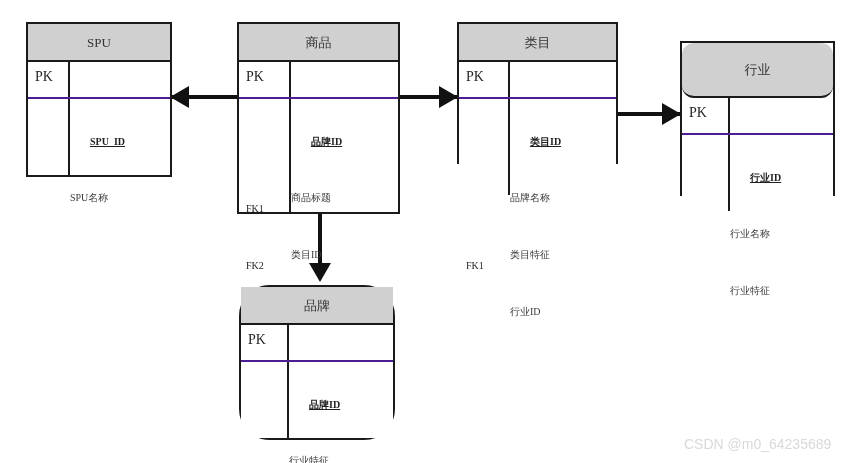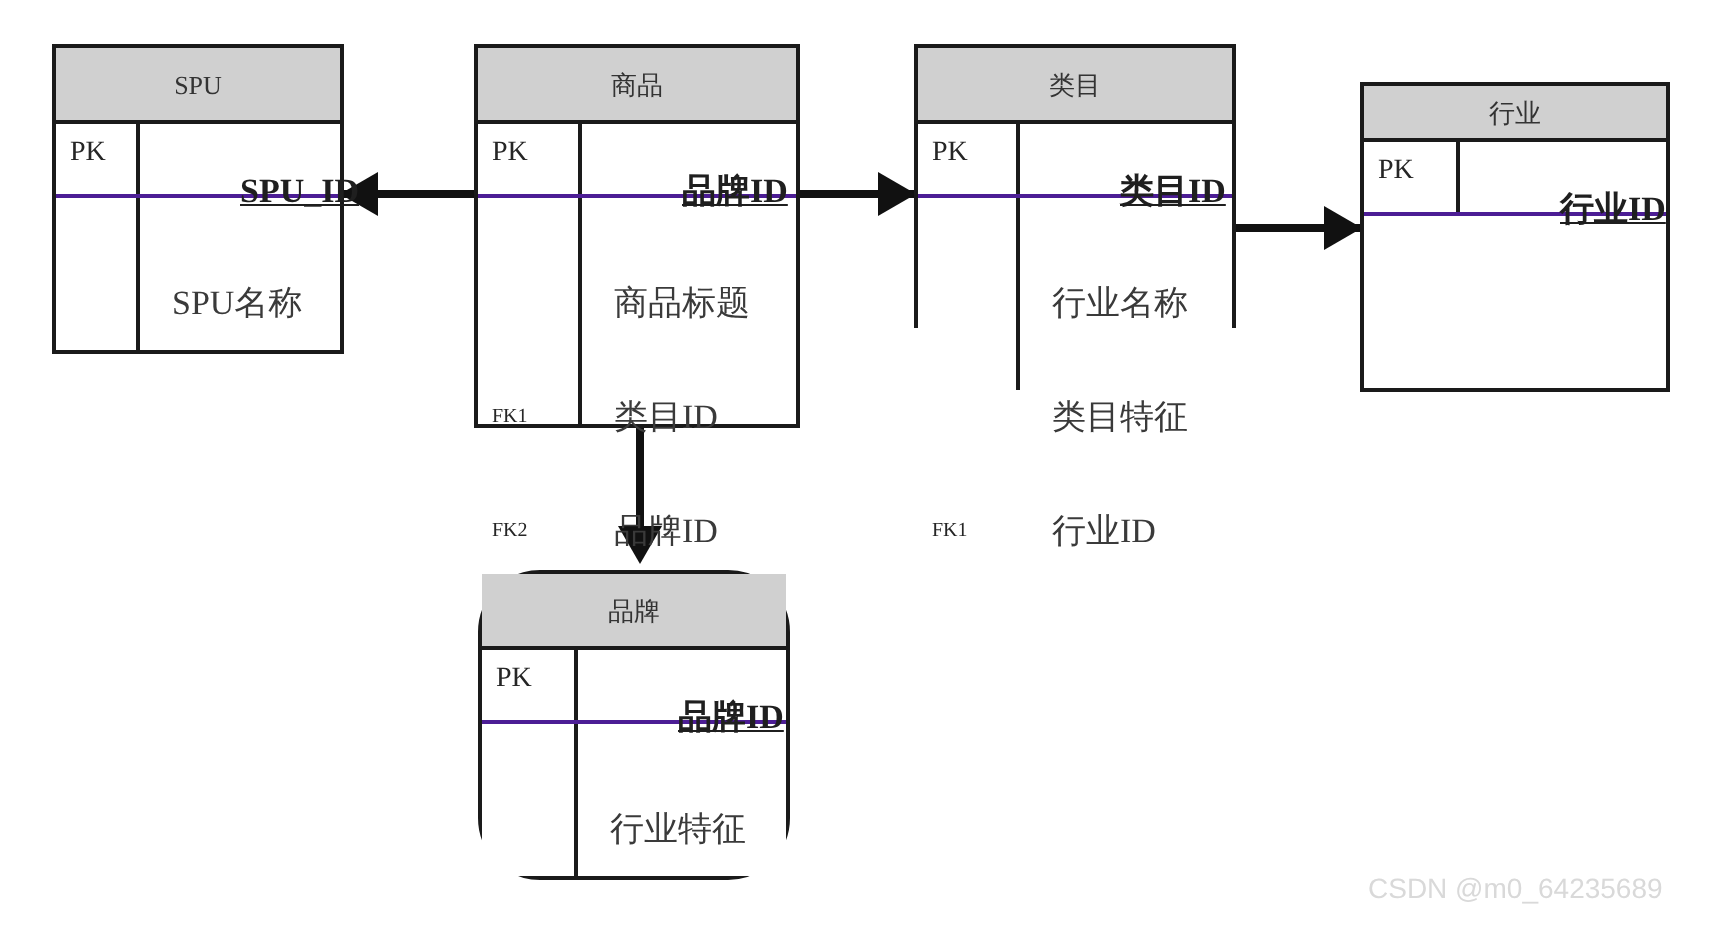"行业" div.entity-title { border-radius: none -> 12px; height: 28px -> 55px }
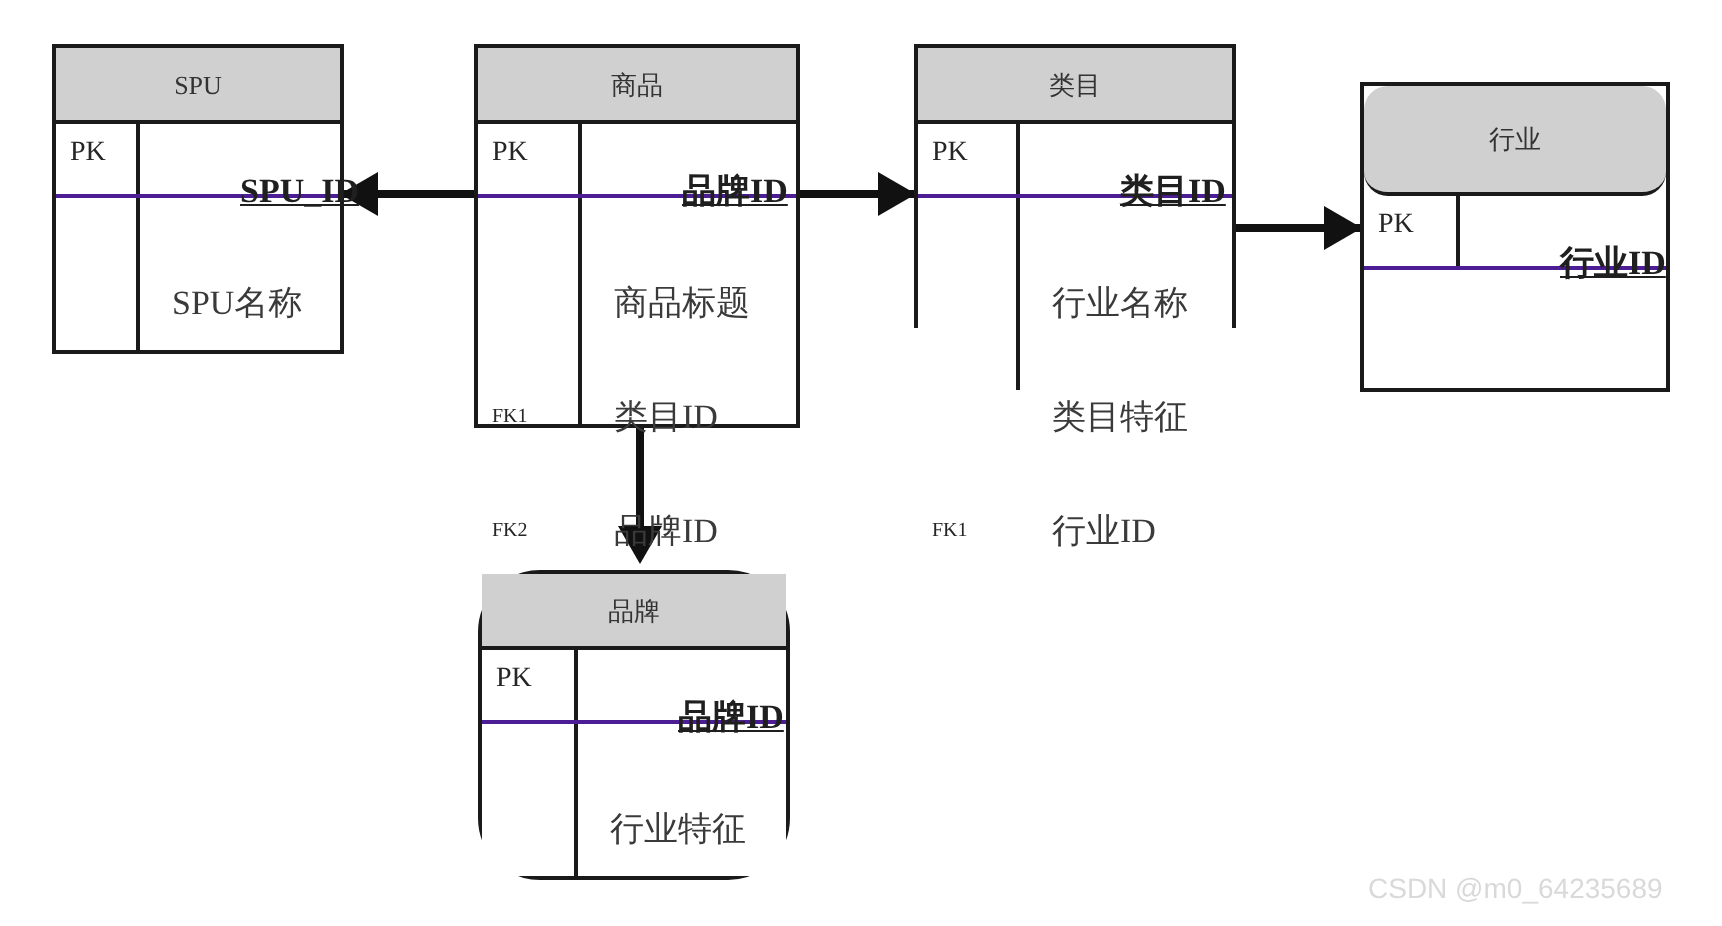"SPU_ID" .col-field { font-size: 17px -> 10px; margin-top: none -> 46px; padding-left: 16px -> 0 }
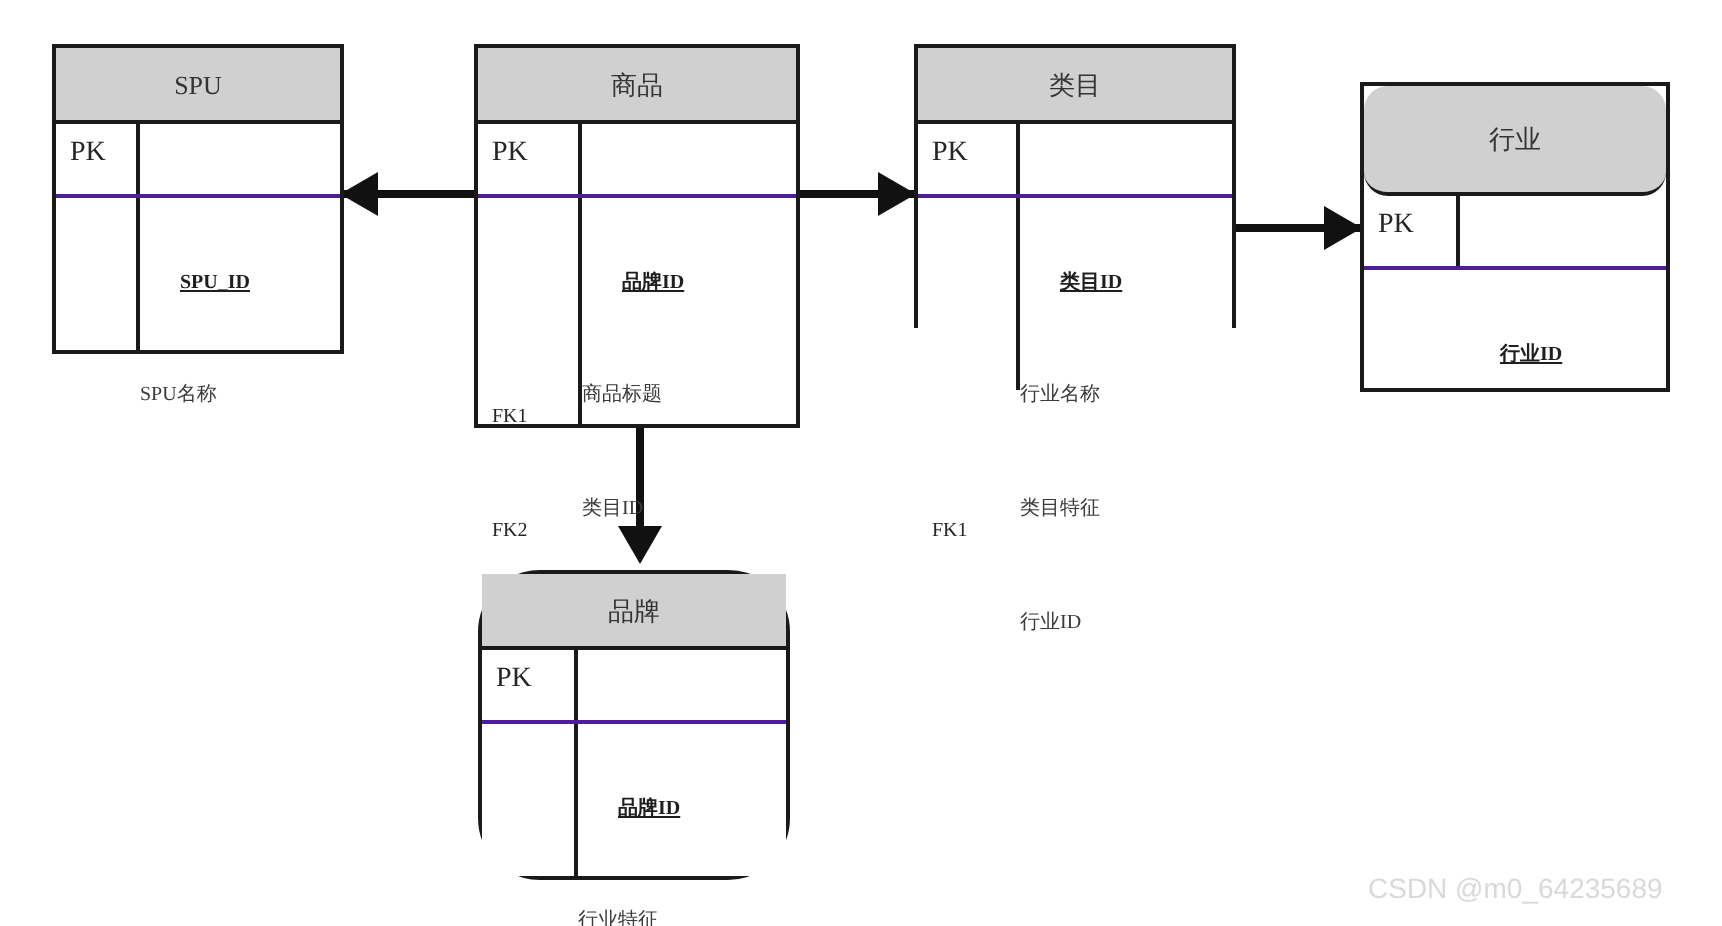"行业名称" span.attr-line { text: 行业 -> 品牌 }
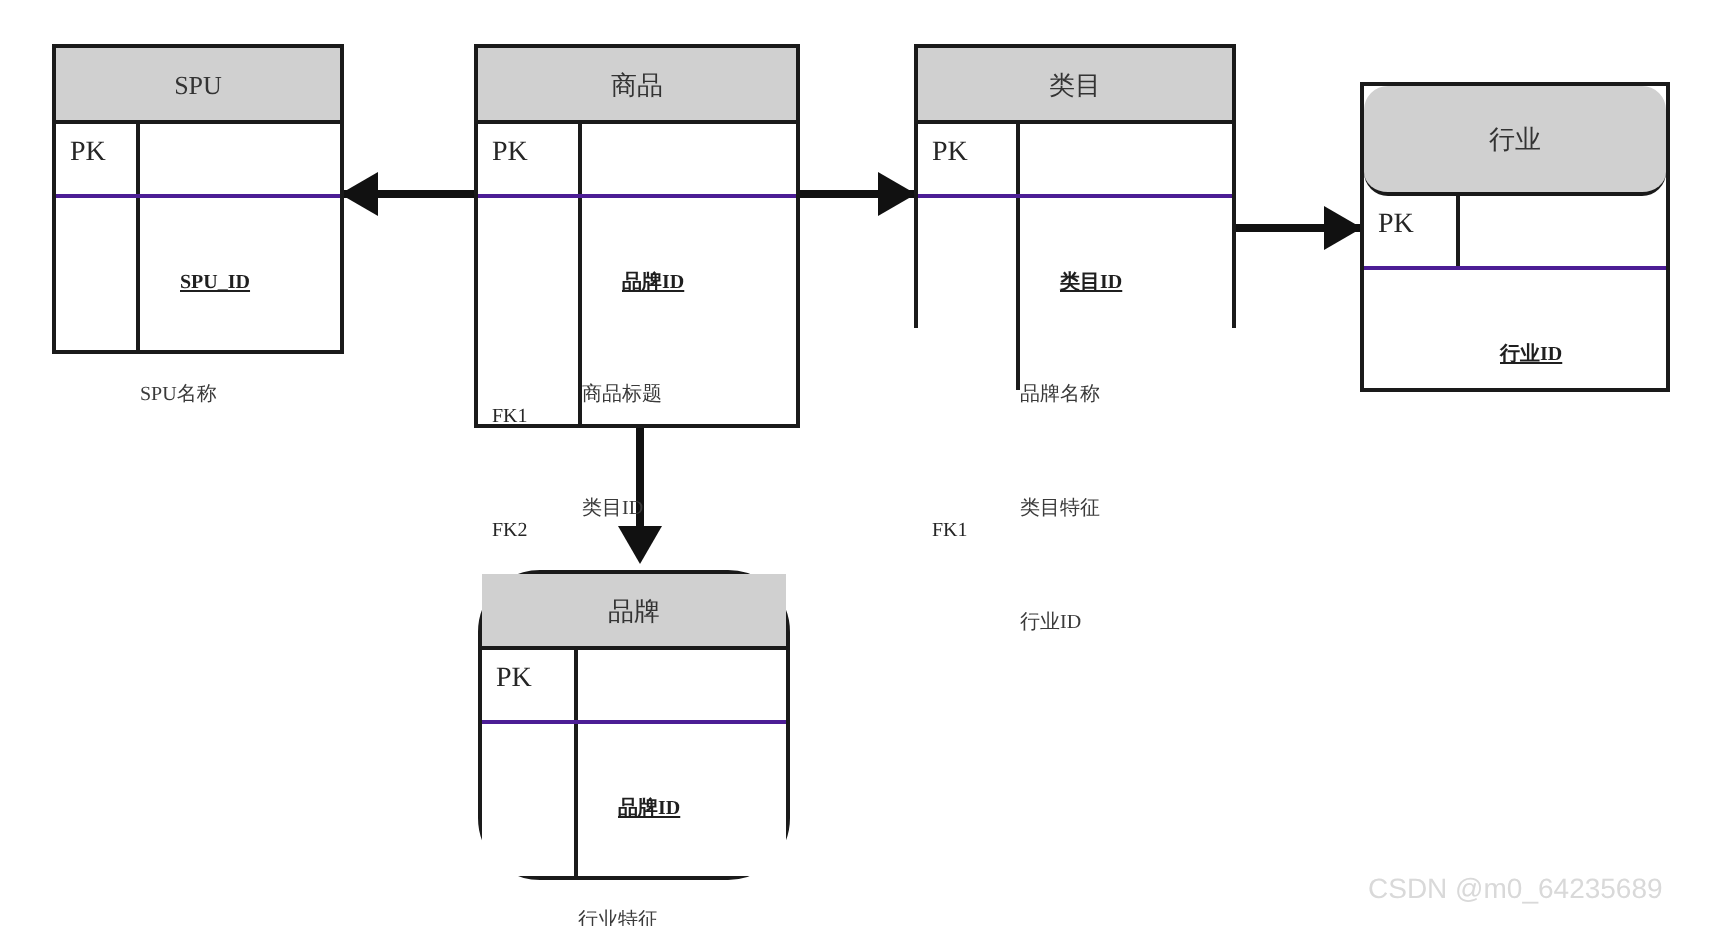"行业名称" div.entity-section { html: none -> <div> <div></div> <div> <span>行业名称</span> <span>行业特征</span> </div> </div> }
